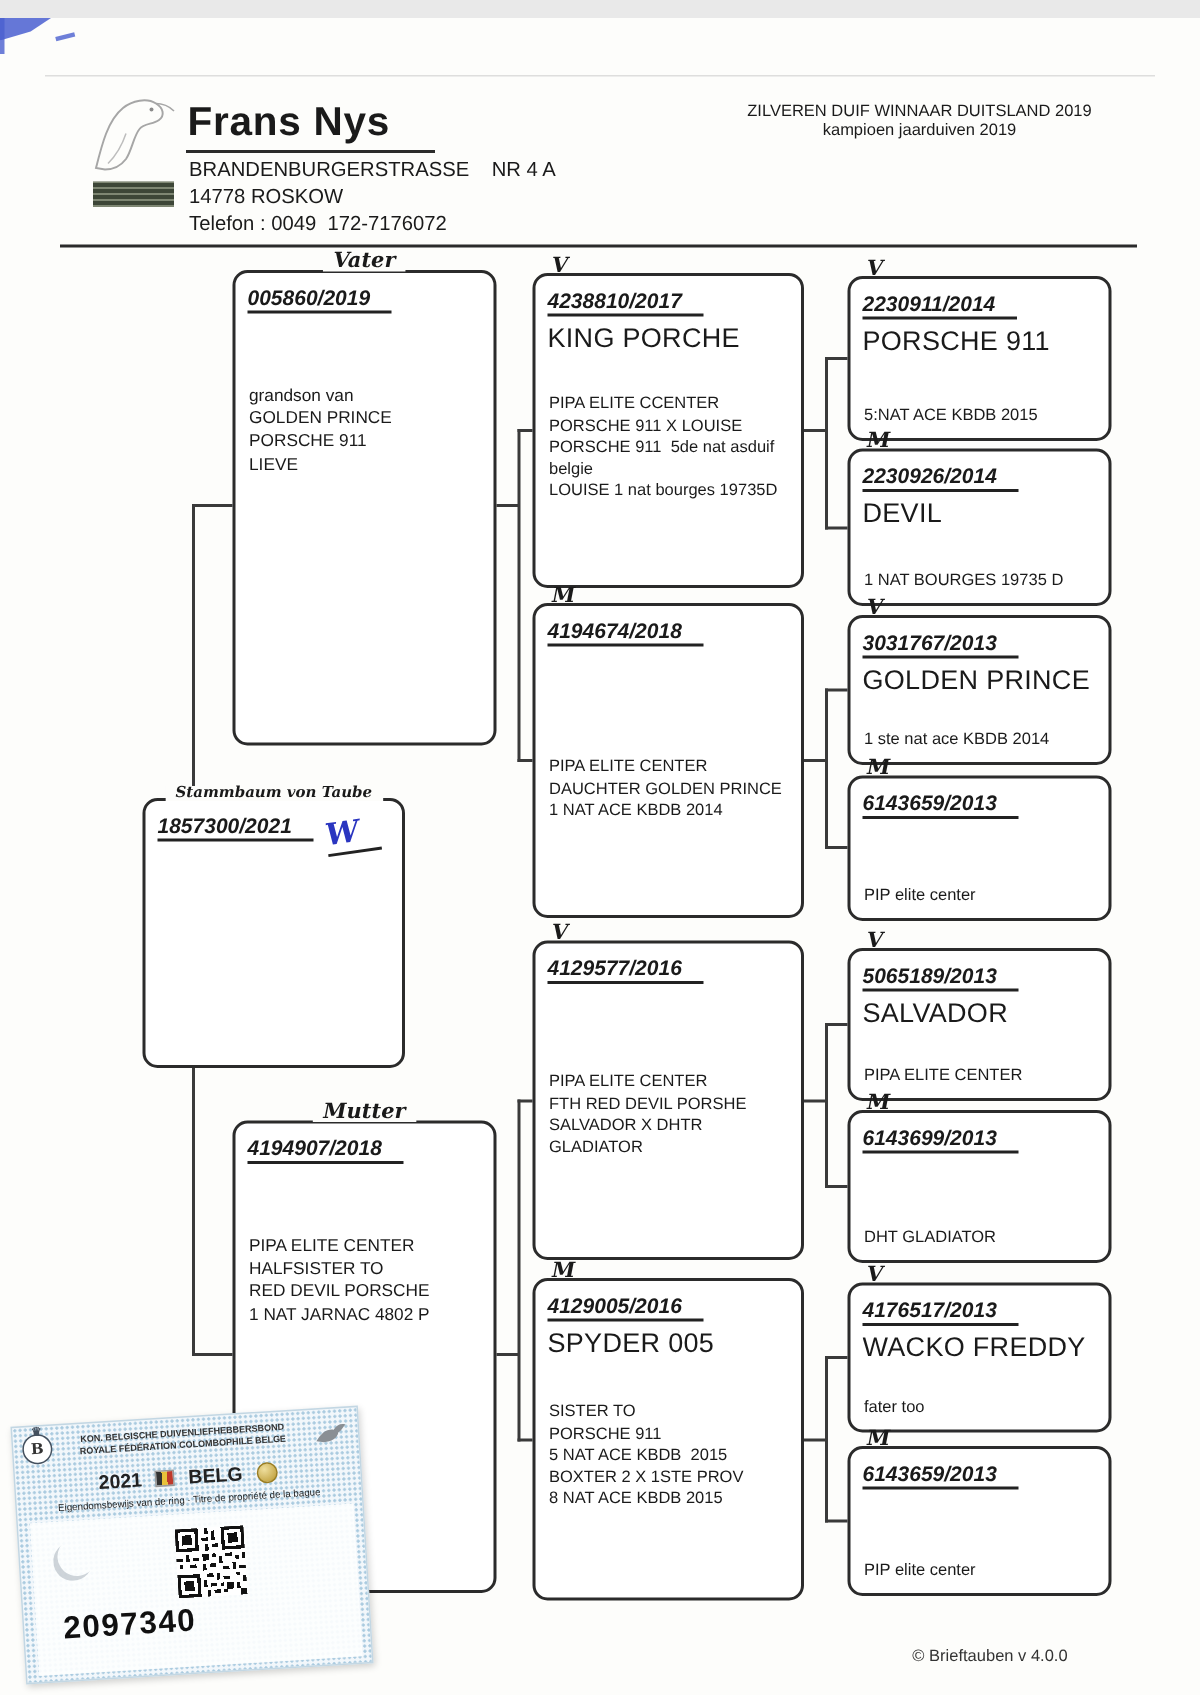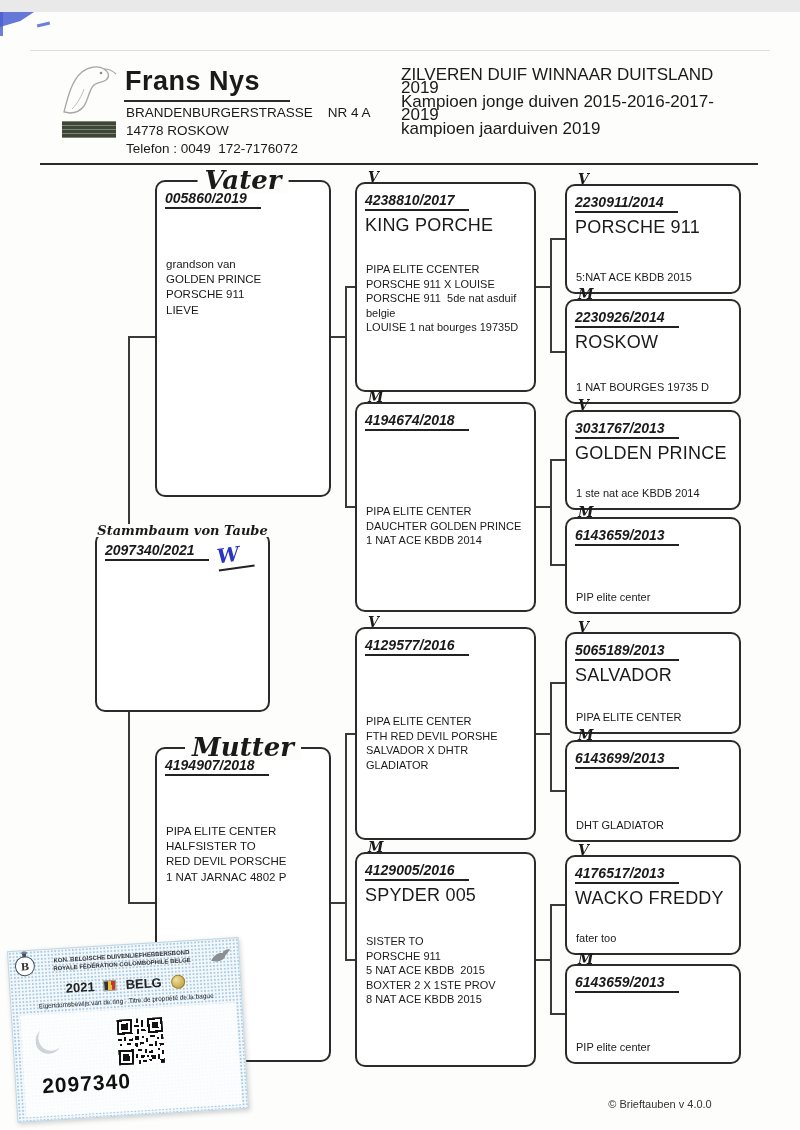"ZILVEREN DUIF WINNAAR DUITSLAND 2019" .achievements { font-size: 17px -> 11px; left: 401px -> 444px; text-align: left -> center }
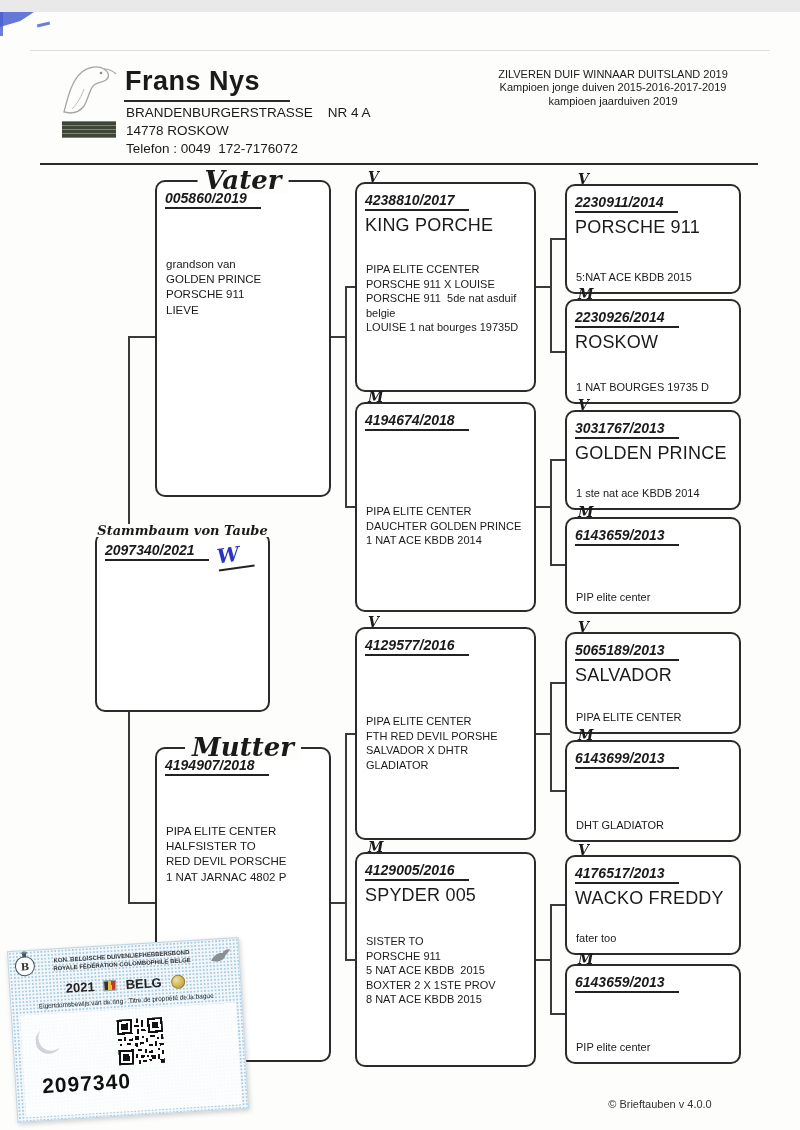"Kampioen jonge duiven" div { html: <div>Kampioen jonge duiven 2015-2016-2017-2019</div> -> none }
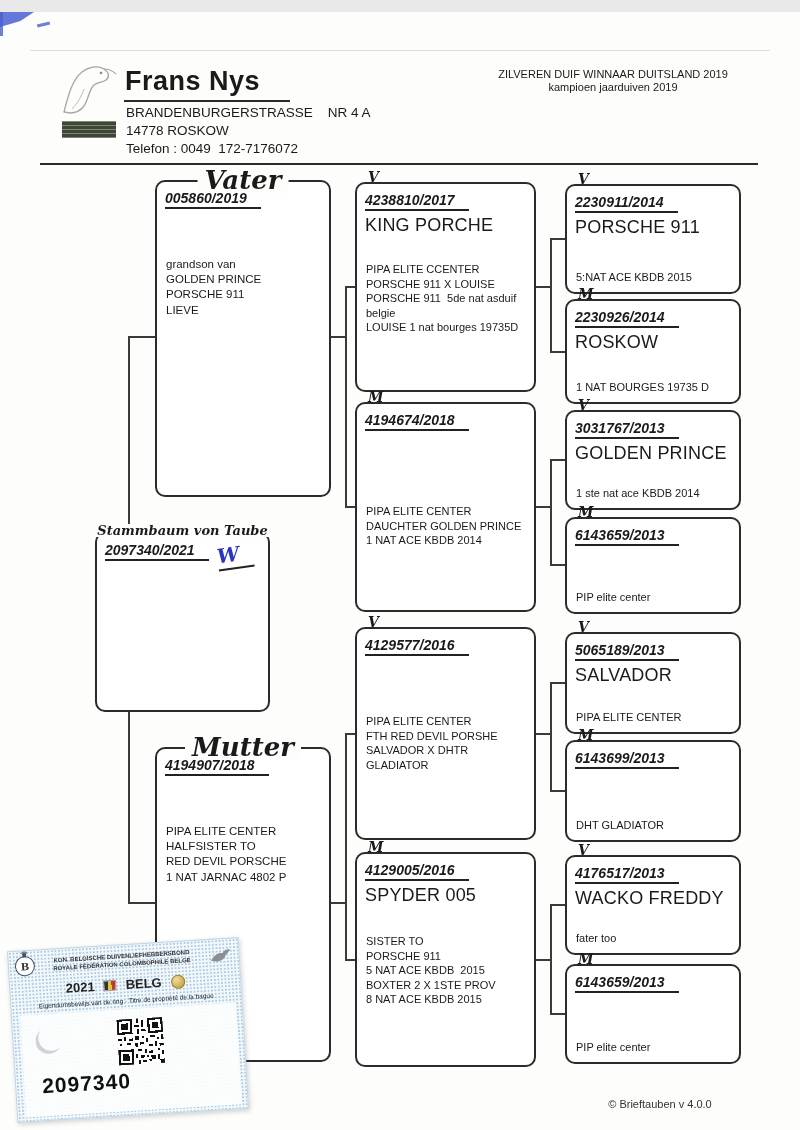"Vater" .box-label { font-size: 26px -> 14px }
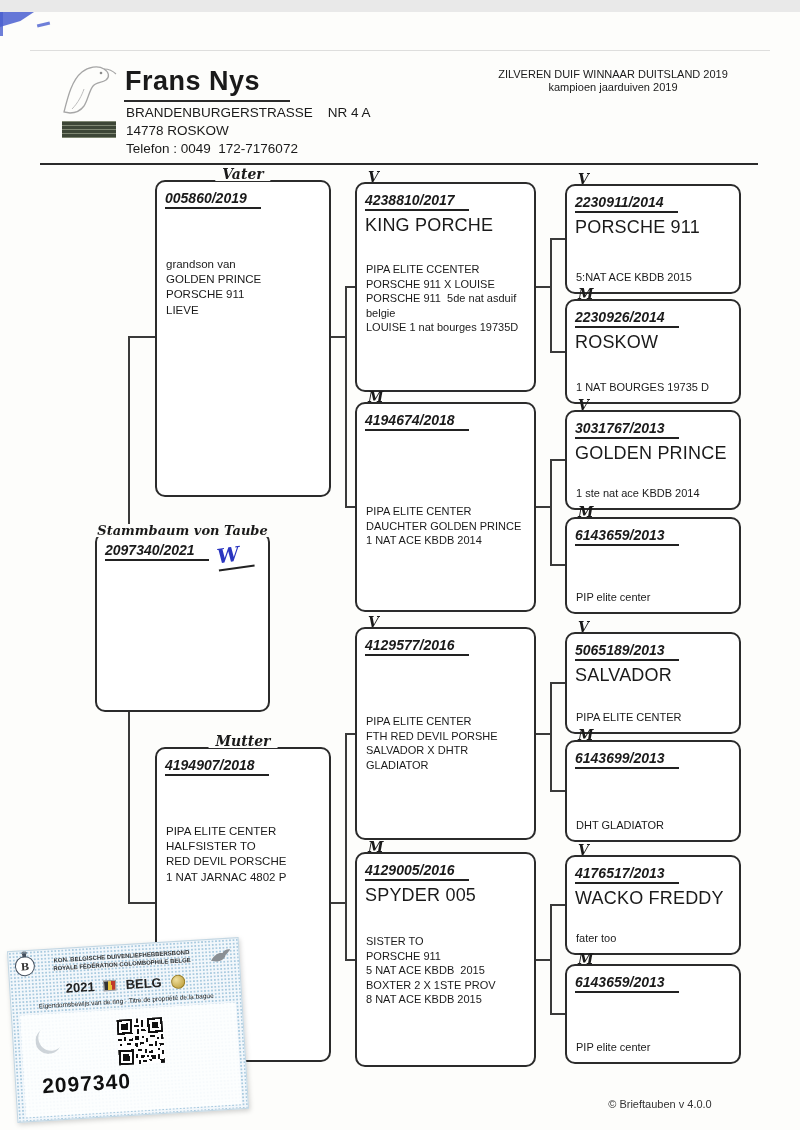"ROSKOW" div.pname { text: ROSKOW -> DEVIL }
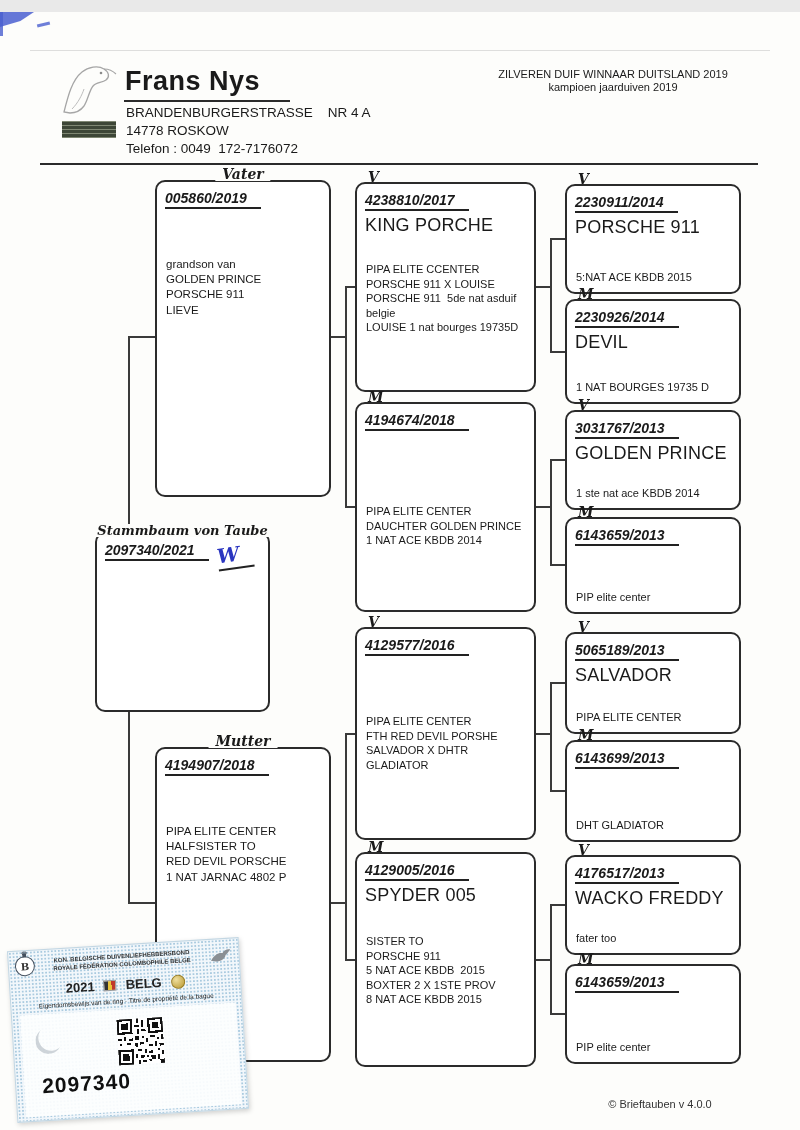"Stammbaum von Taube" .box-label.small { font-size: 13px -> 10px }
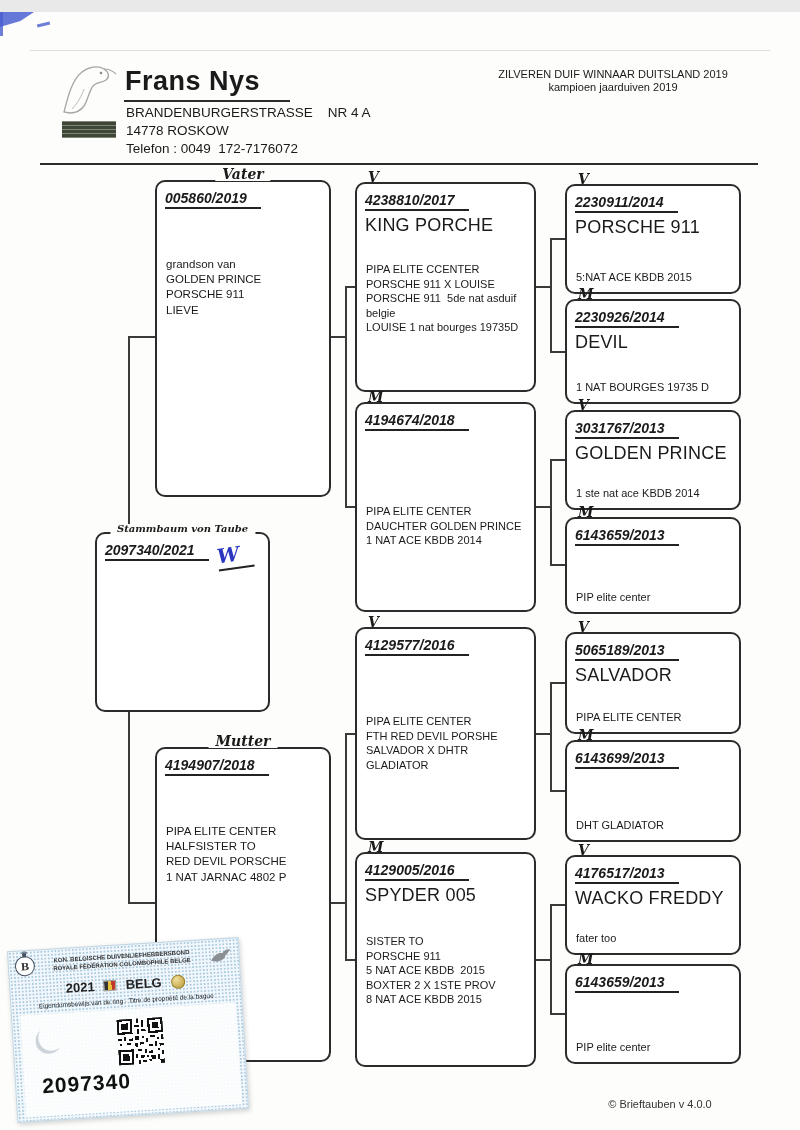"2097340/2021" span { text: 2097340/2021 -> 1857300/2021 }
